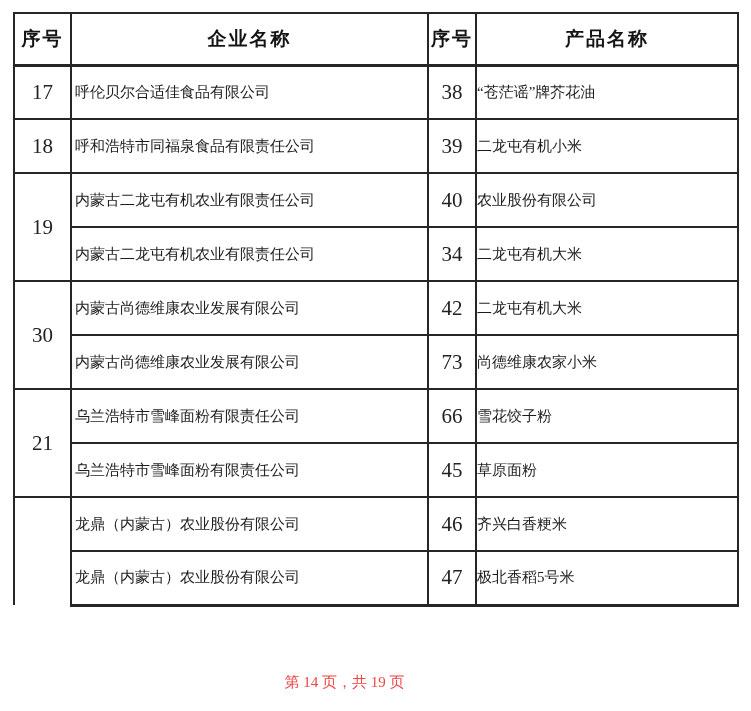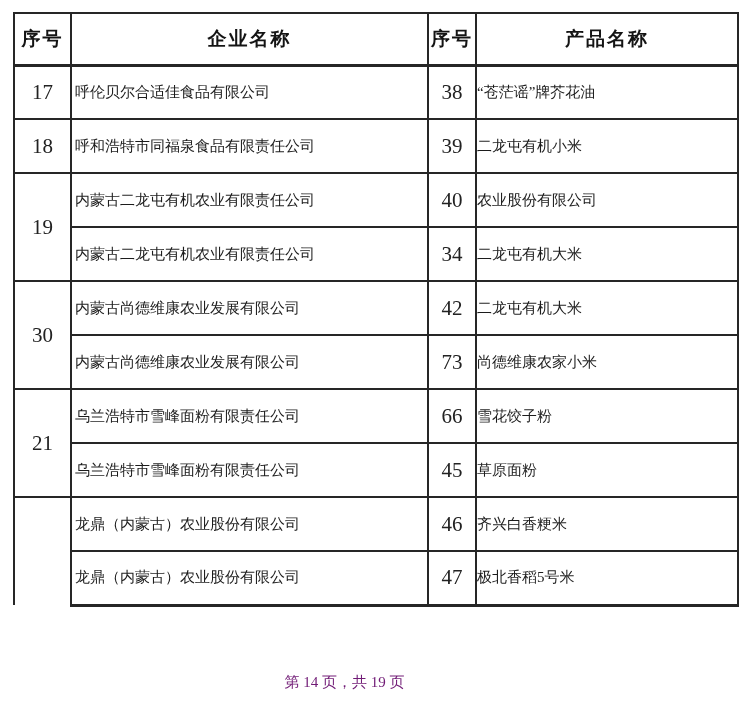"第 14 页，共 19 页" .footer { color: #701a75 -> #ef4444 }
